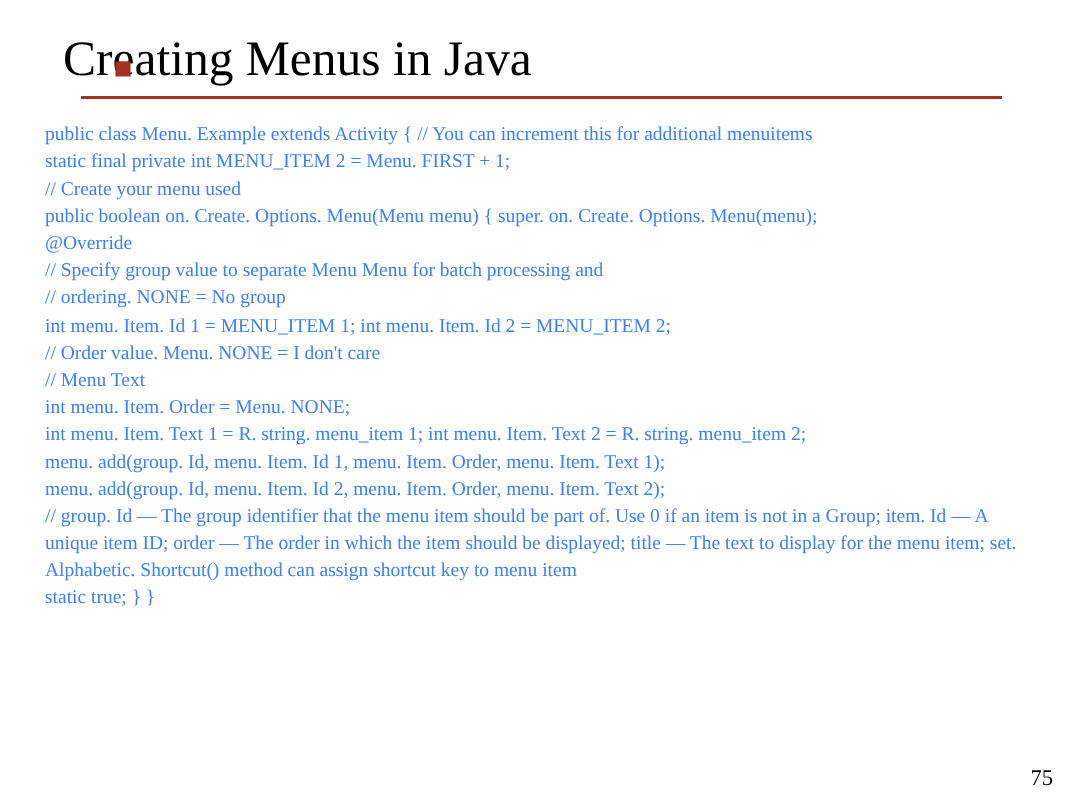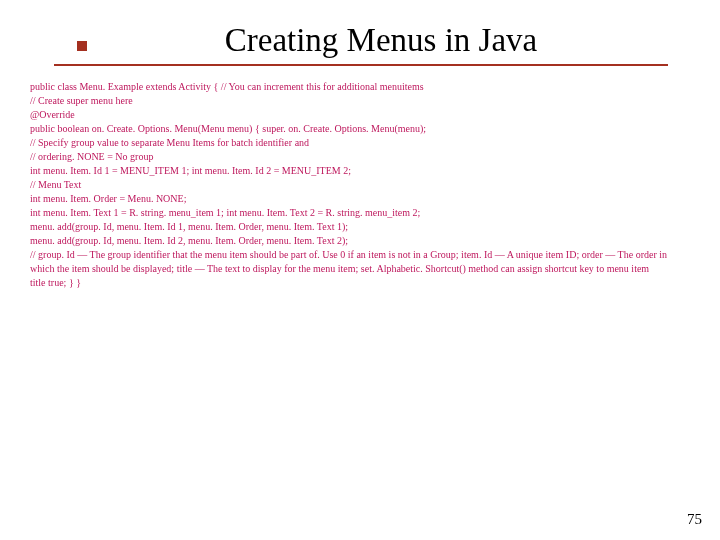"Creating Menus in Java" .title-wrap { text-align: center -> none }
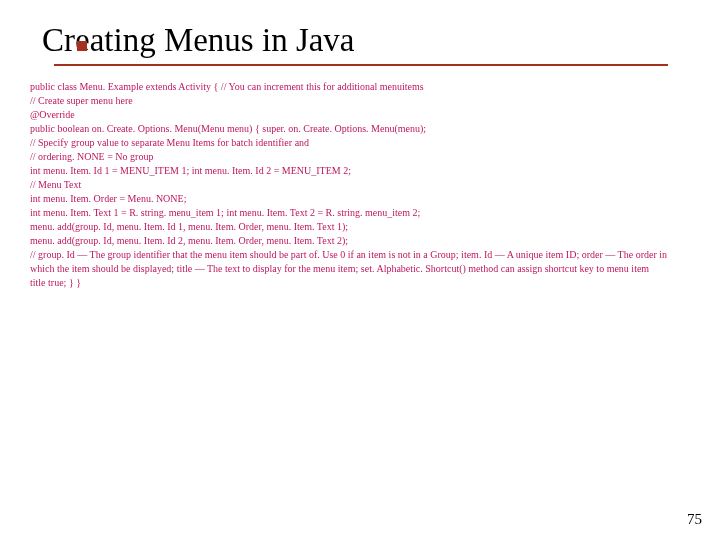"public class Menu. Example extends" .body { color: #be185d -> #3b82f6; font-size: 10px -> 13px }
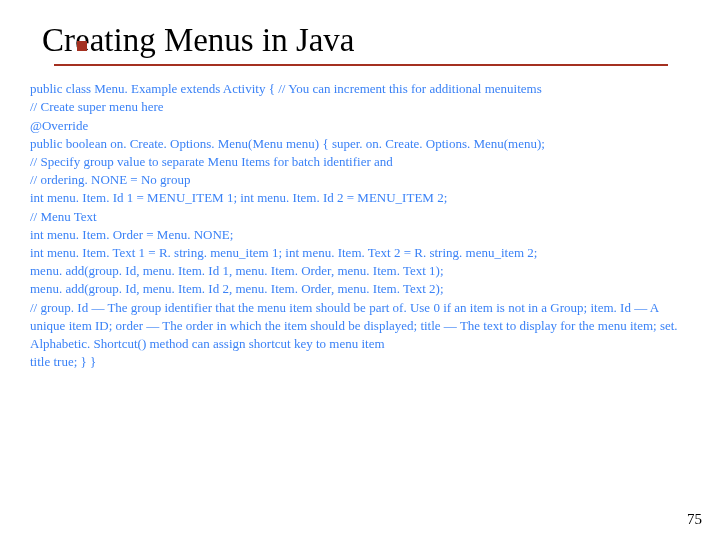"static final private int MENU_ITEM" div { html: none -> <div>static final private int MENU_ITEM 2 = Menu. FIRST + 1;</div> }
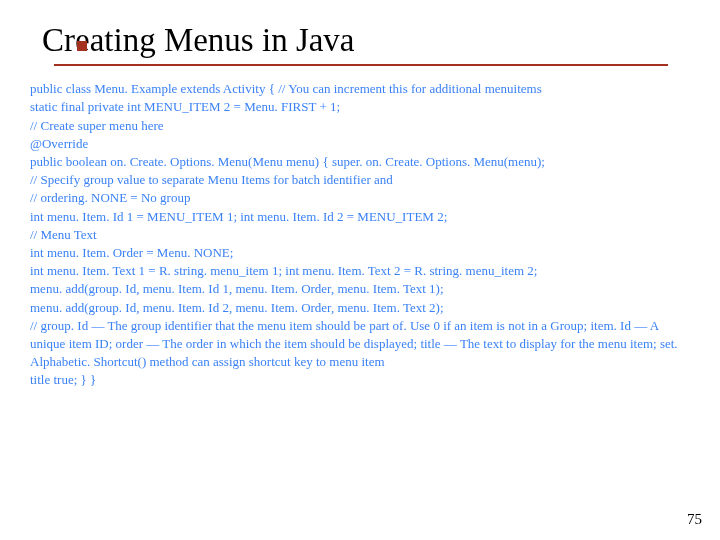"// Create super menu here" div { text: super menu here -> your menu used }
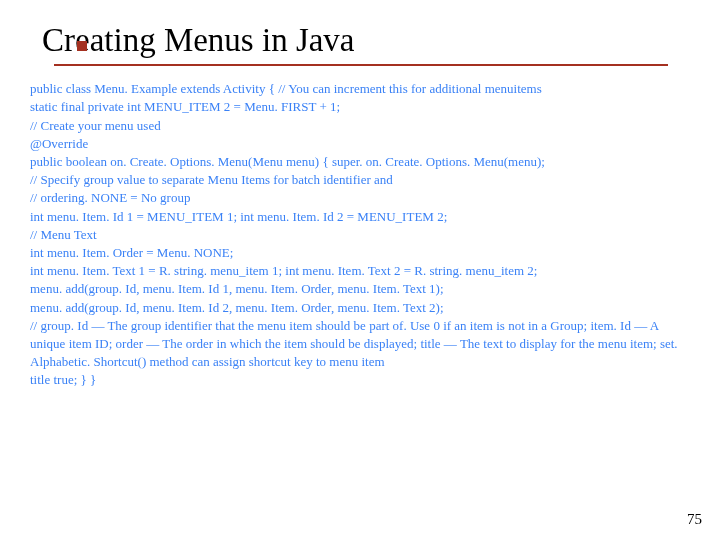"@Override" div { order: before "public boolean on. Create. Options." -> after "public boolean on. Create. Options." }
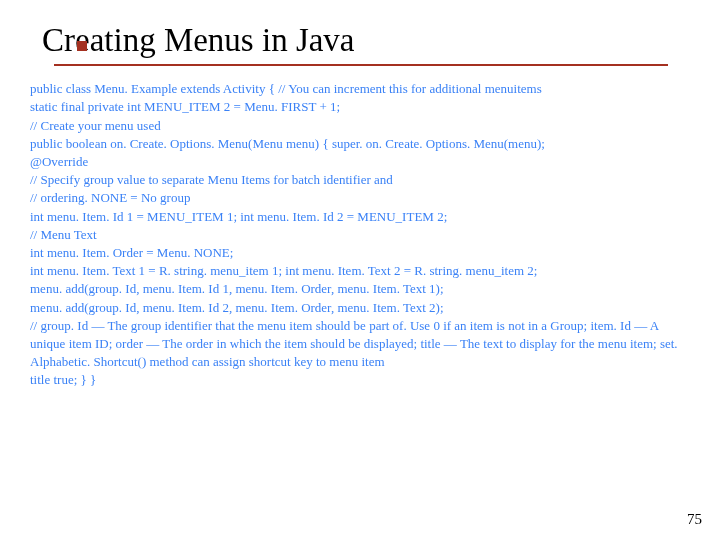"// Specify group value to" div { text: Items for batch identifier -> Menu for batch processing }
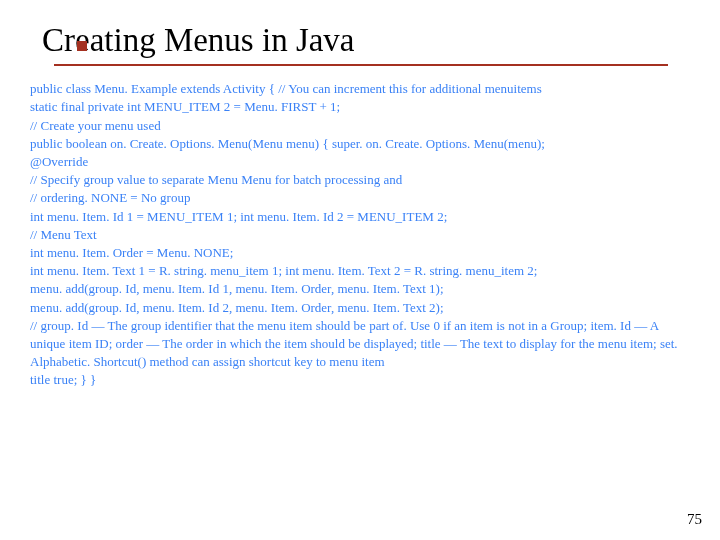"// Order value. Menu. NONE" div { html: none -> <div>// Order value. Menu. NONE = I don't care</div> }
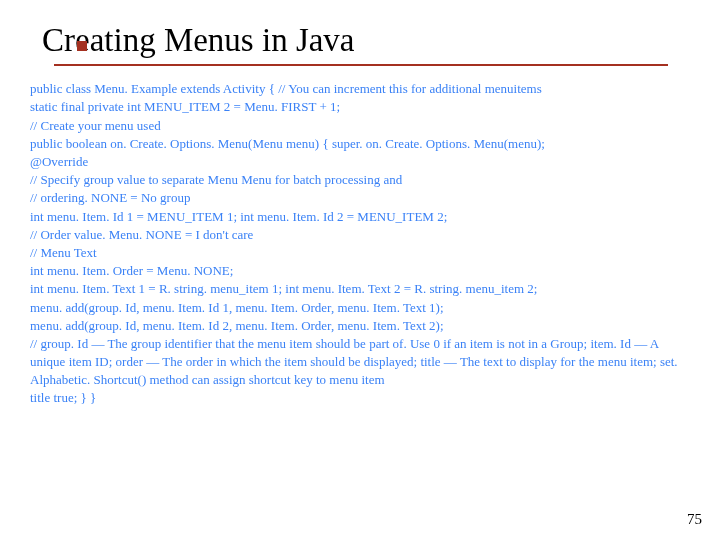"title true; } }" div { text: title -> static }
